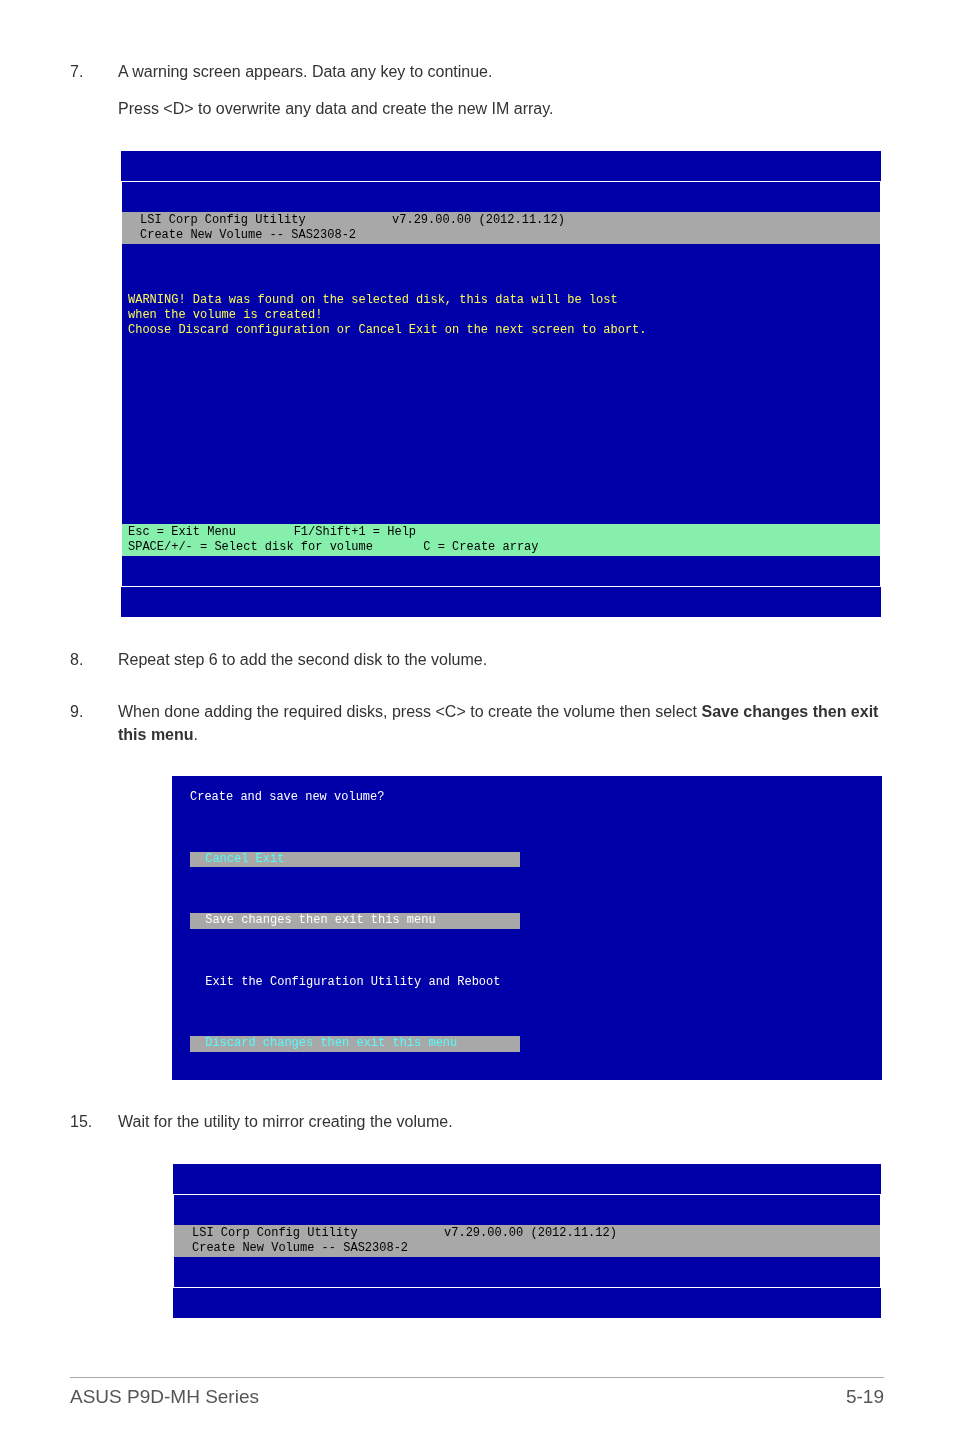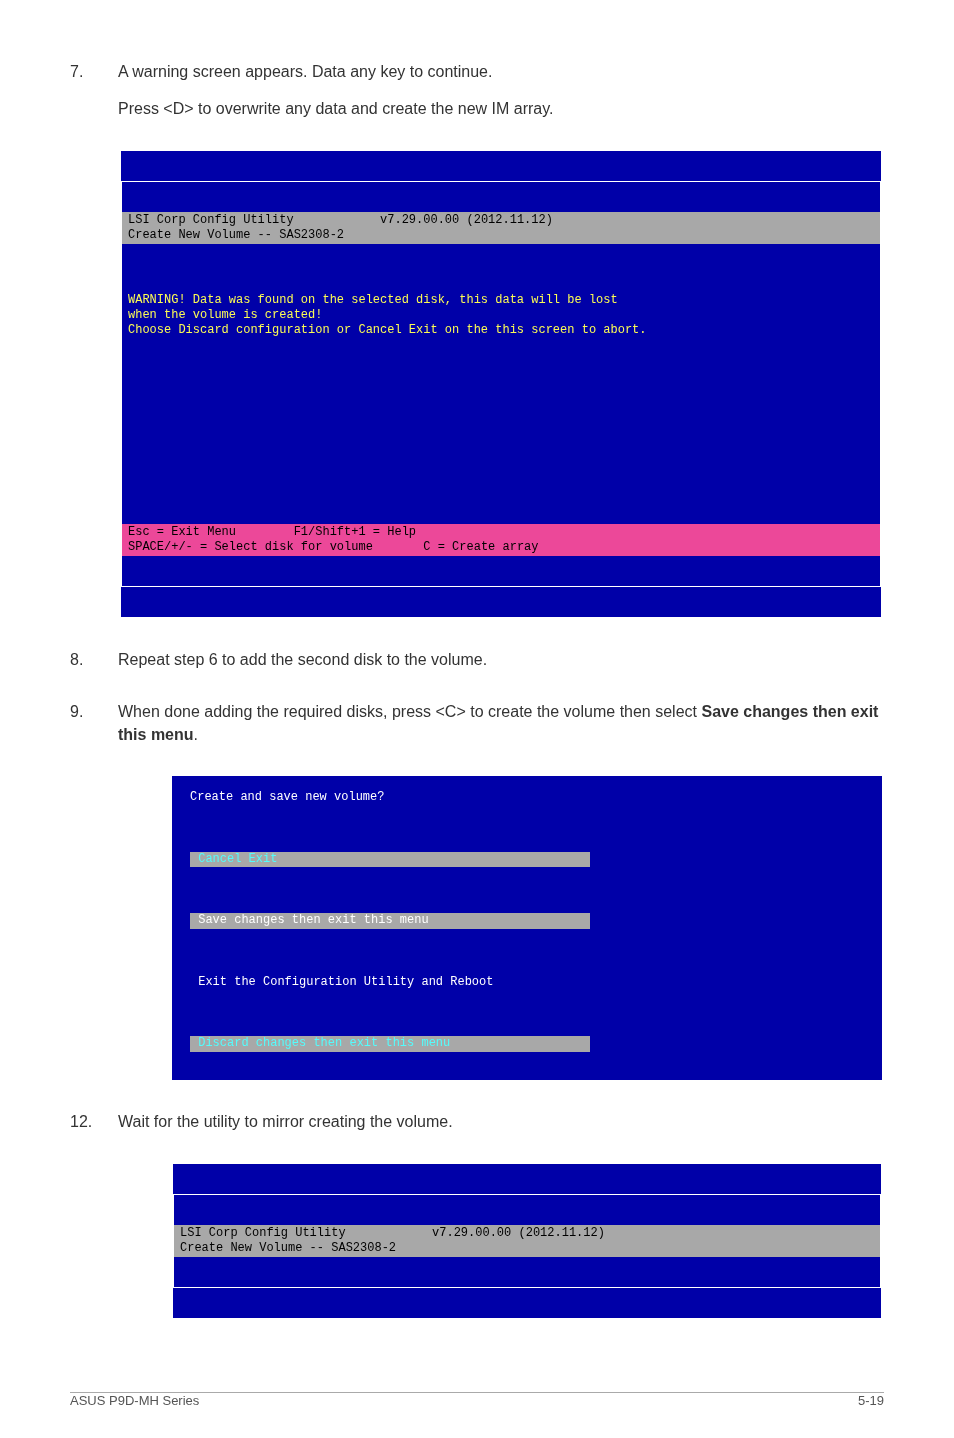"LSI Corp Config Utility v7.29.00.00" .t-header { padding: 1px 6px -> 1px 18px }
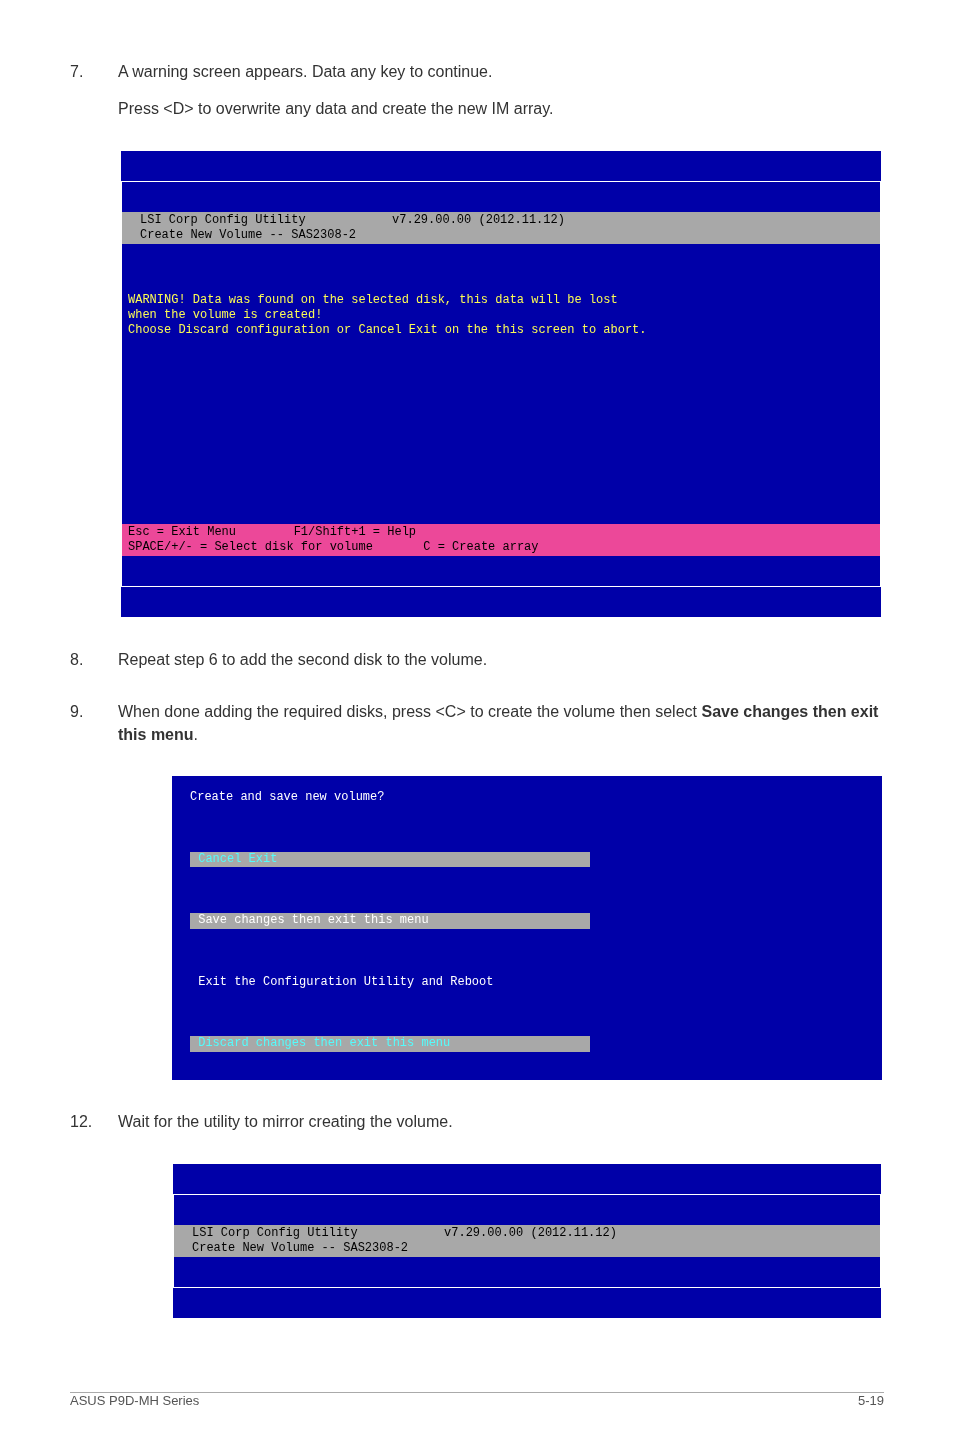"Choose Discard configuration or Cancel" span.yellow { text: this -> next }
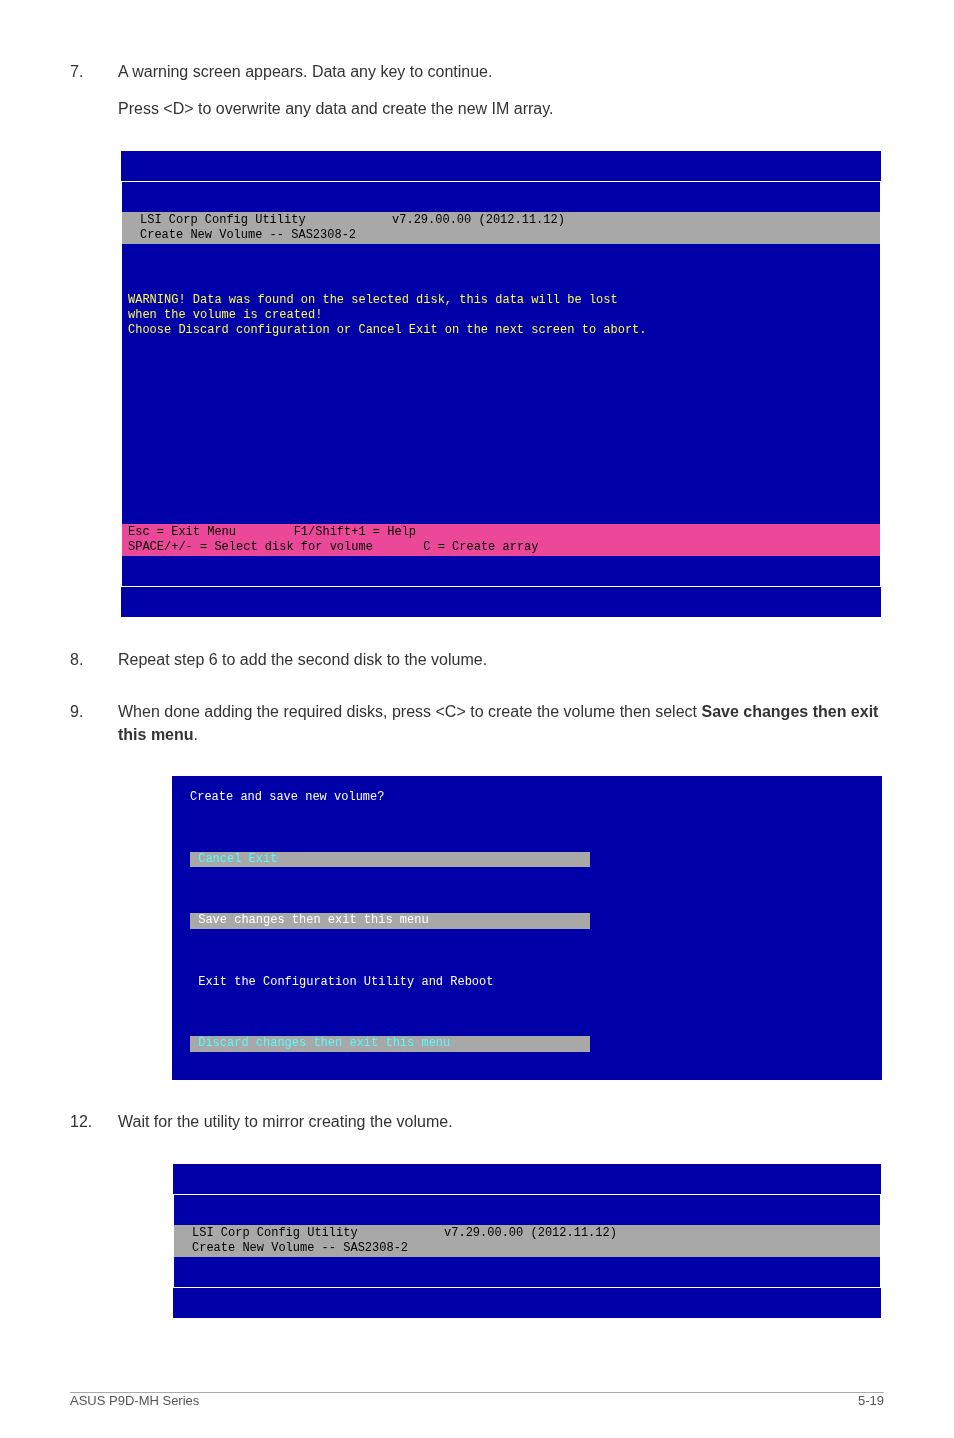"Esc = Exit Menu F1/Shift+1" .t-footer { background: #ec4899 -> #86efac }
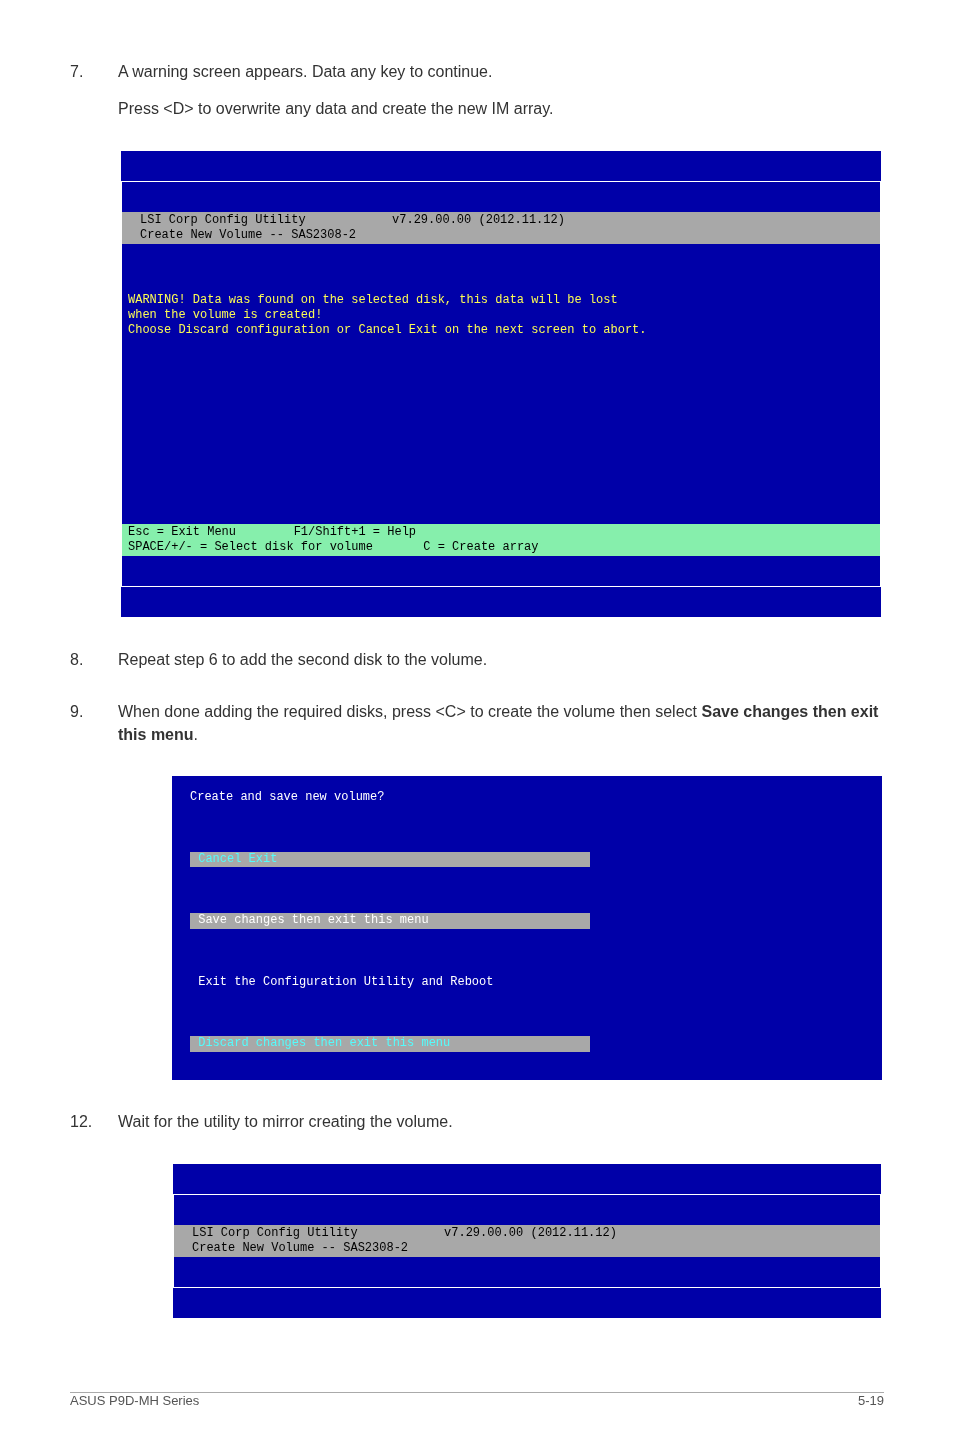"Cancel Exit" .menu-opt { padding: 0 1px -> 0 8px; width: 400px -> 330px }
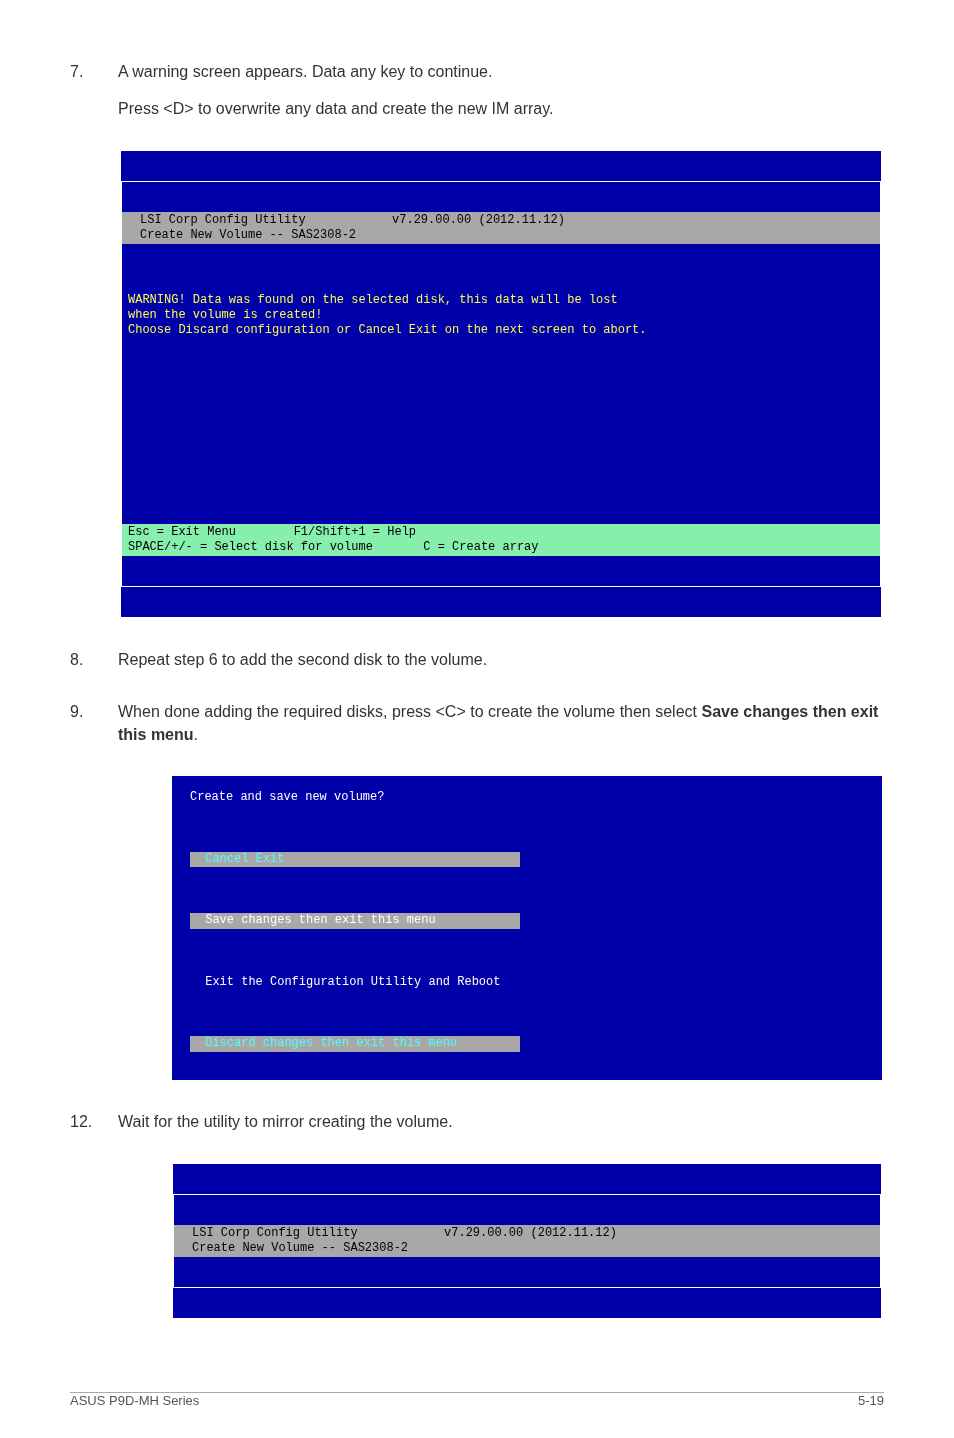"12." div.step-num { text: 12 -> 15 }
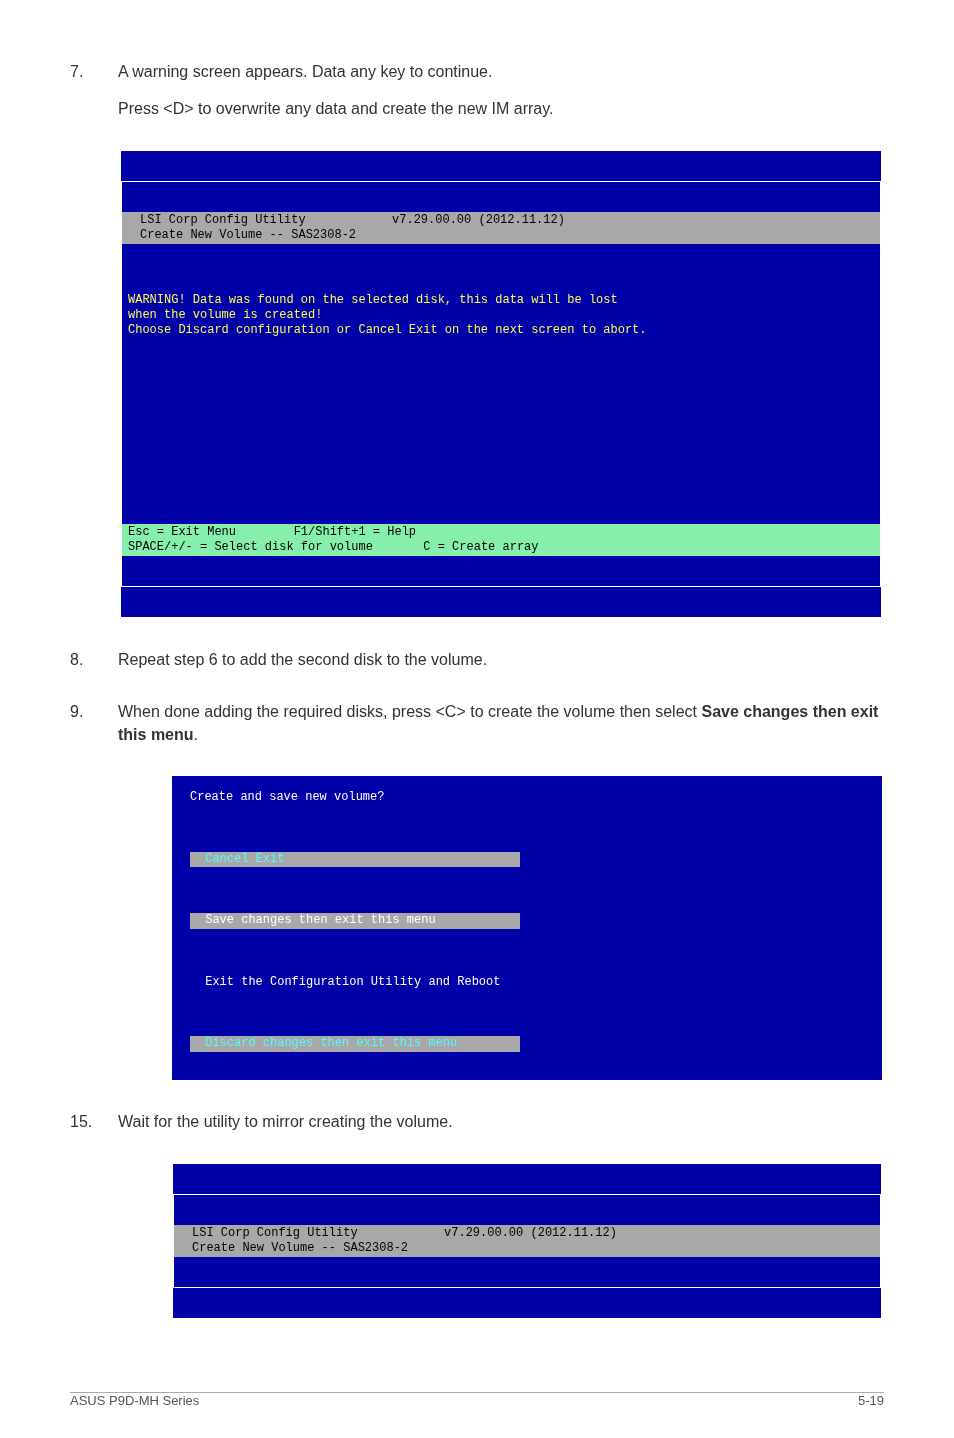"ASUS P9D-MH Series" .footer { font-size: 13px -> 19px; padding-top: none -> 8px }
